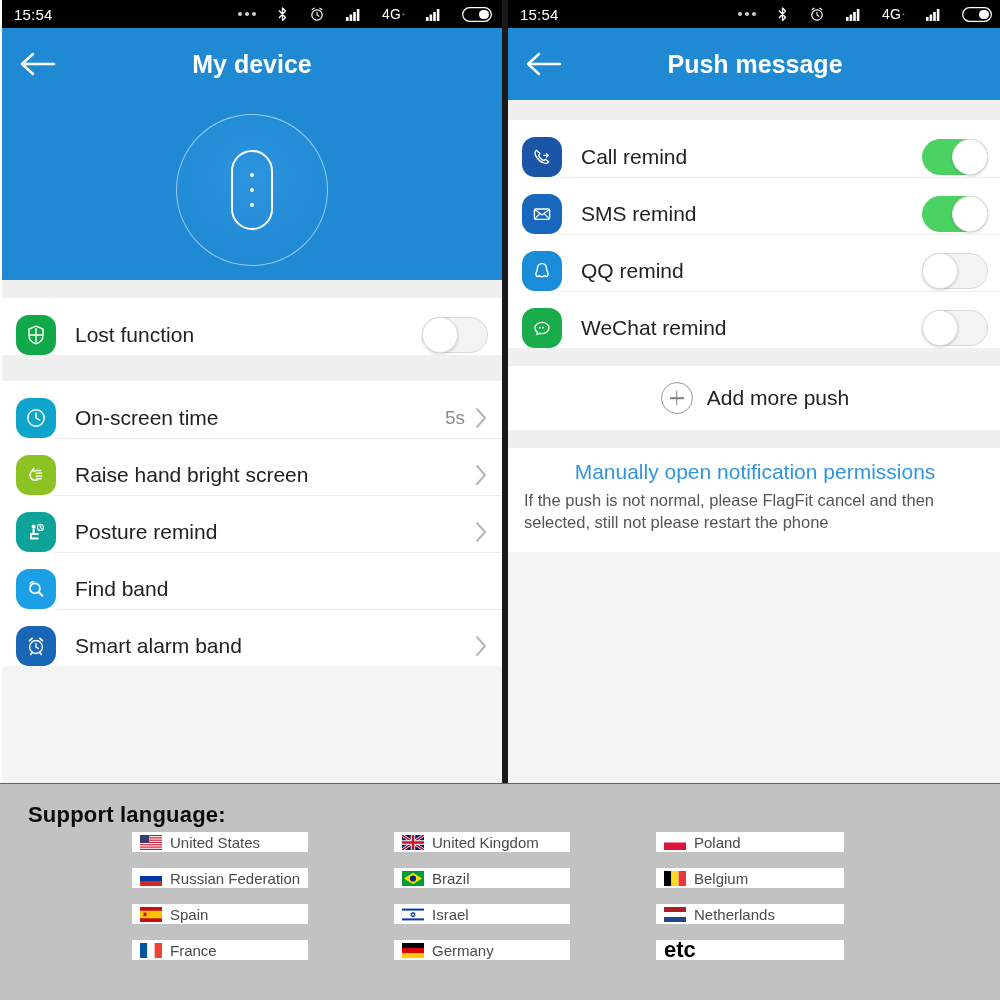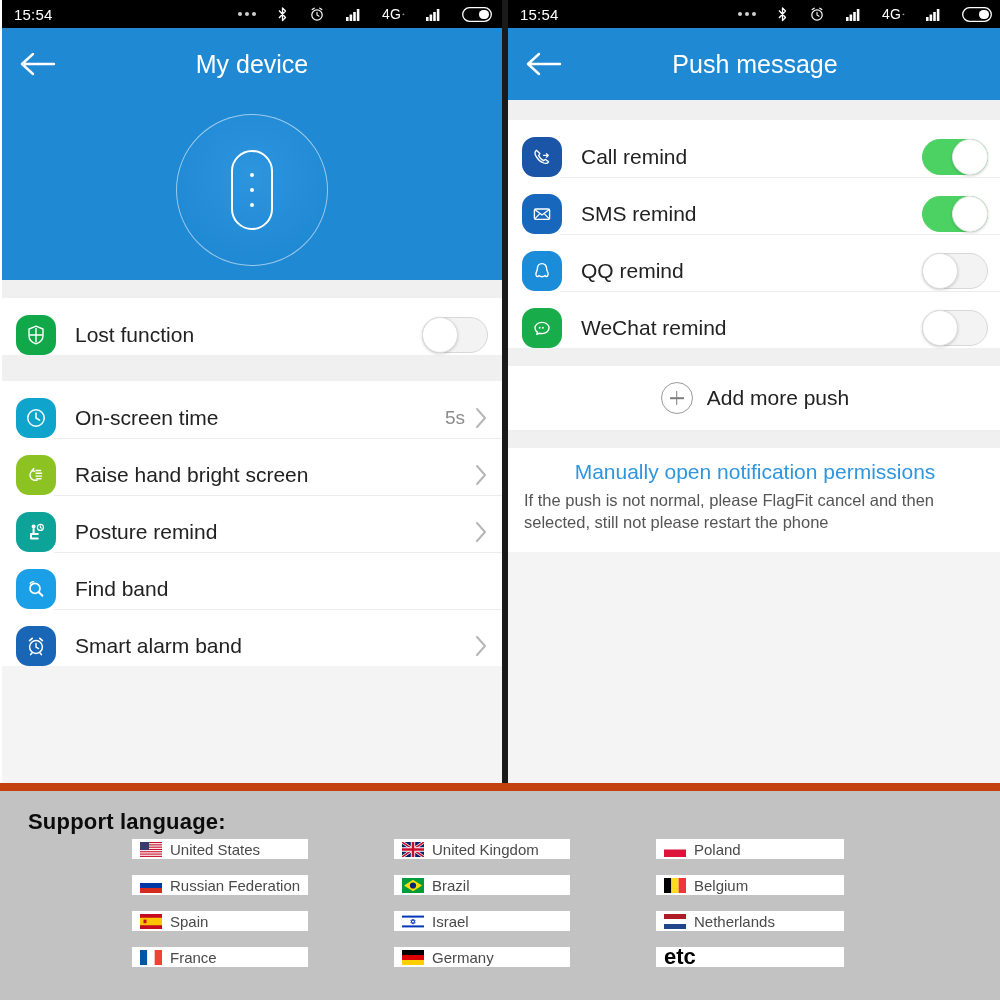"My device" .appbar .title { font-weight: 400 -> 700 }
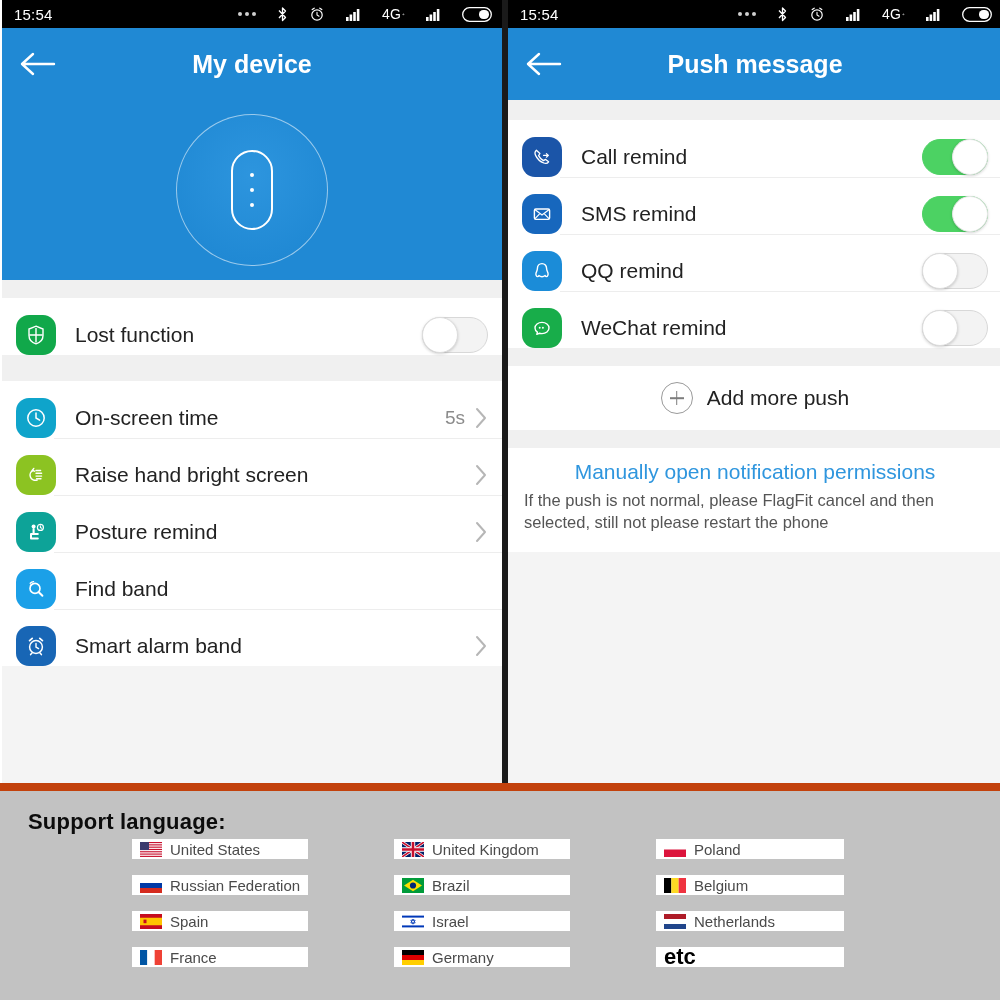"Support language:" .lang { border-top: 8px solid #c2410c -> 1px solid #c2410c }
